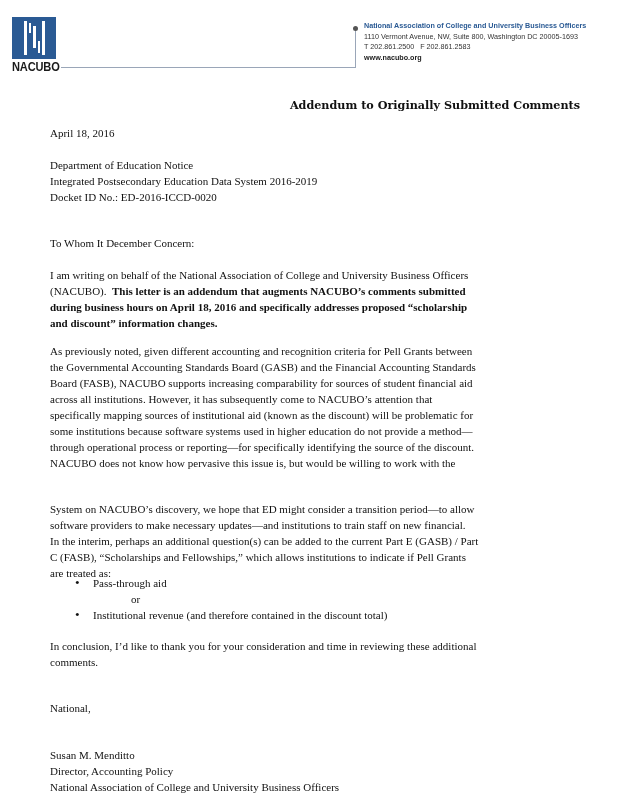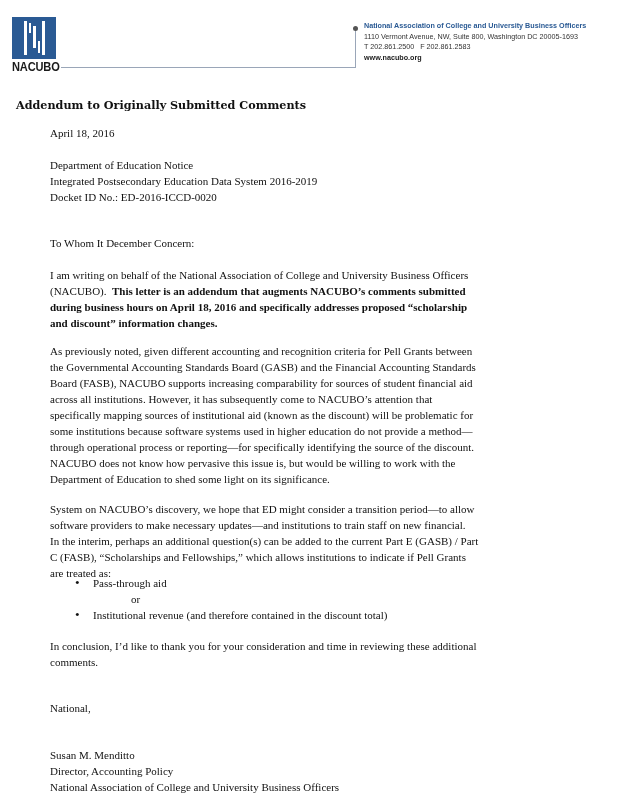"Addendum to Originally Submitted" .title { left: 16px -> 0; text-align: left -> right }
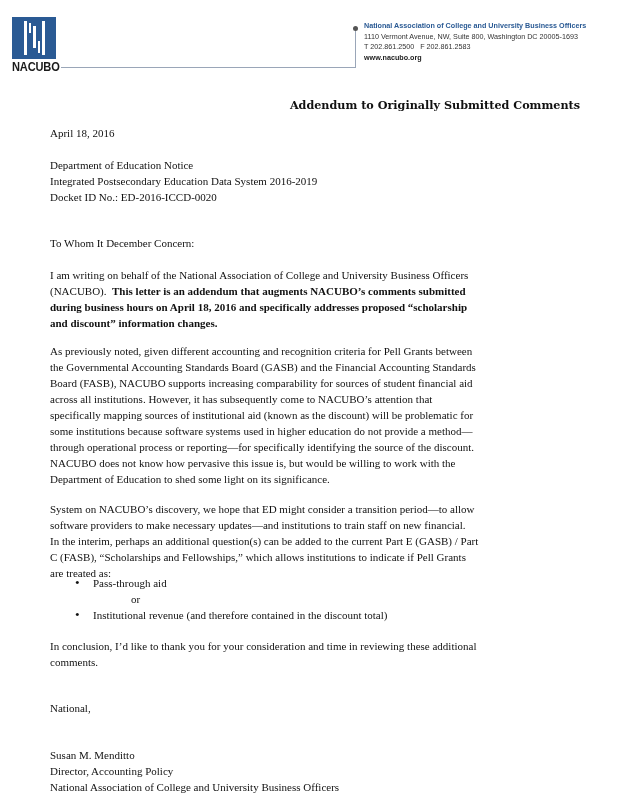"Department of Education to shed" span.line { html: <span>Department of Education to shed some light on its significance.</span> -> none }
